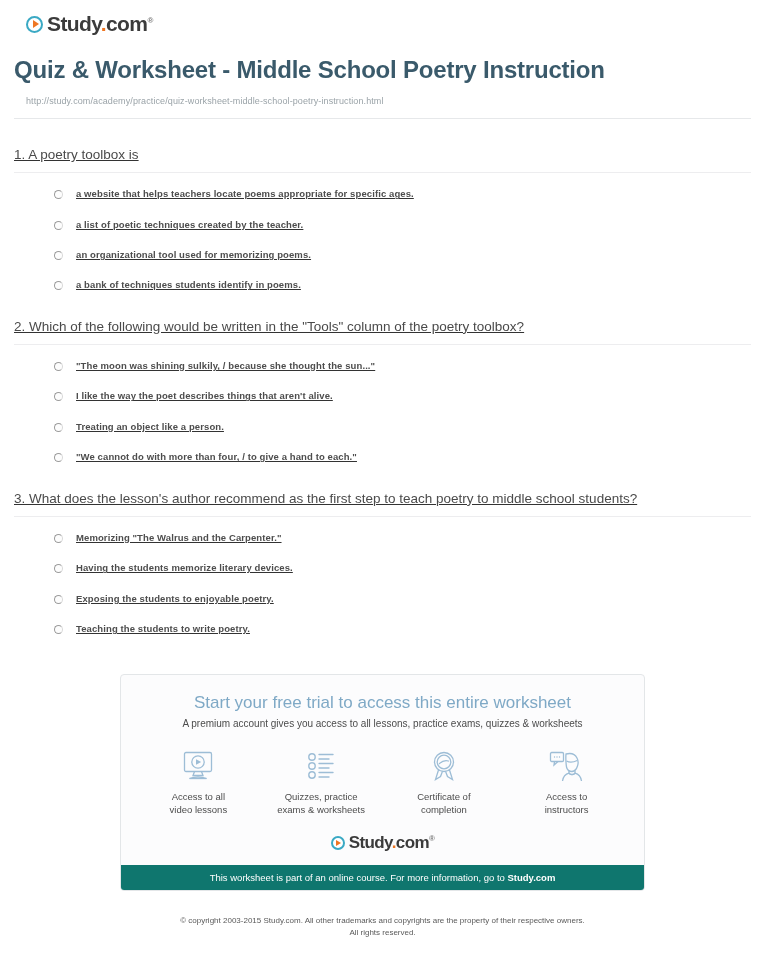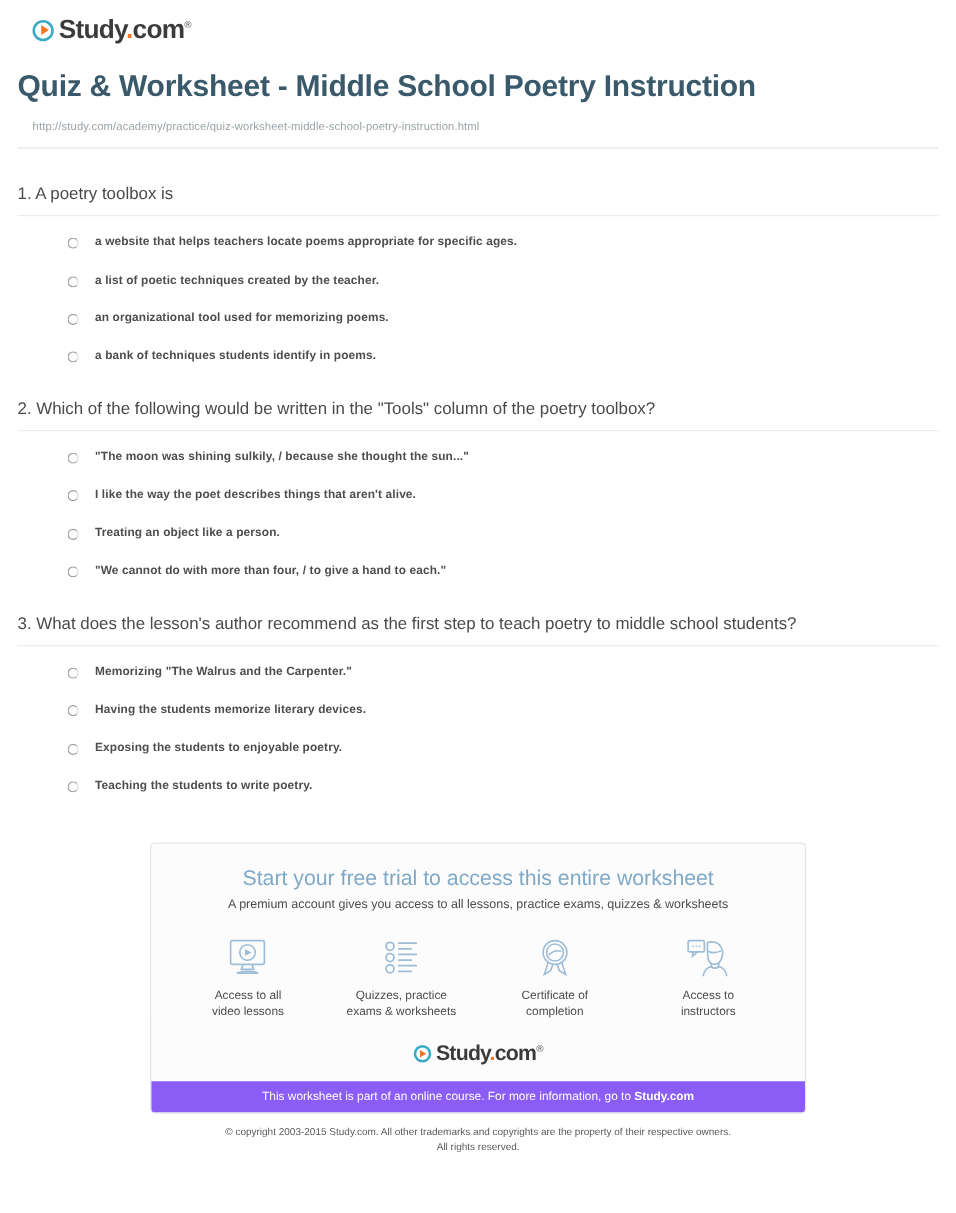"1. A poetry toolbox is" .question-block { text-decoration: none -> underline }
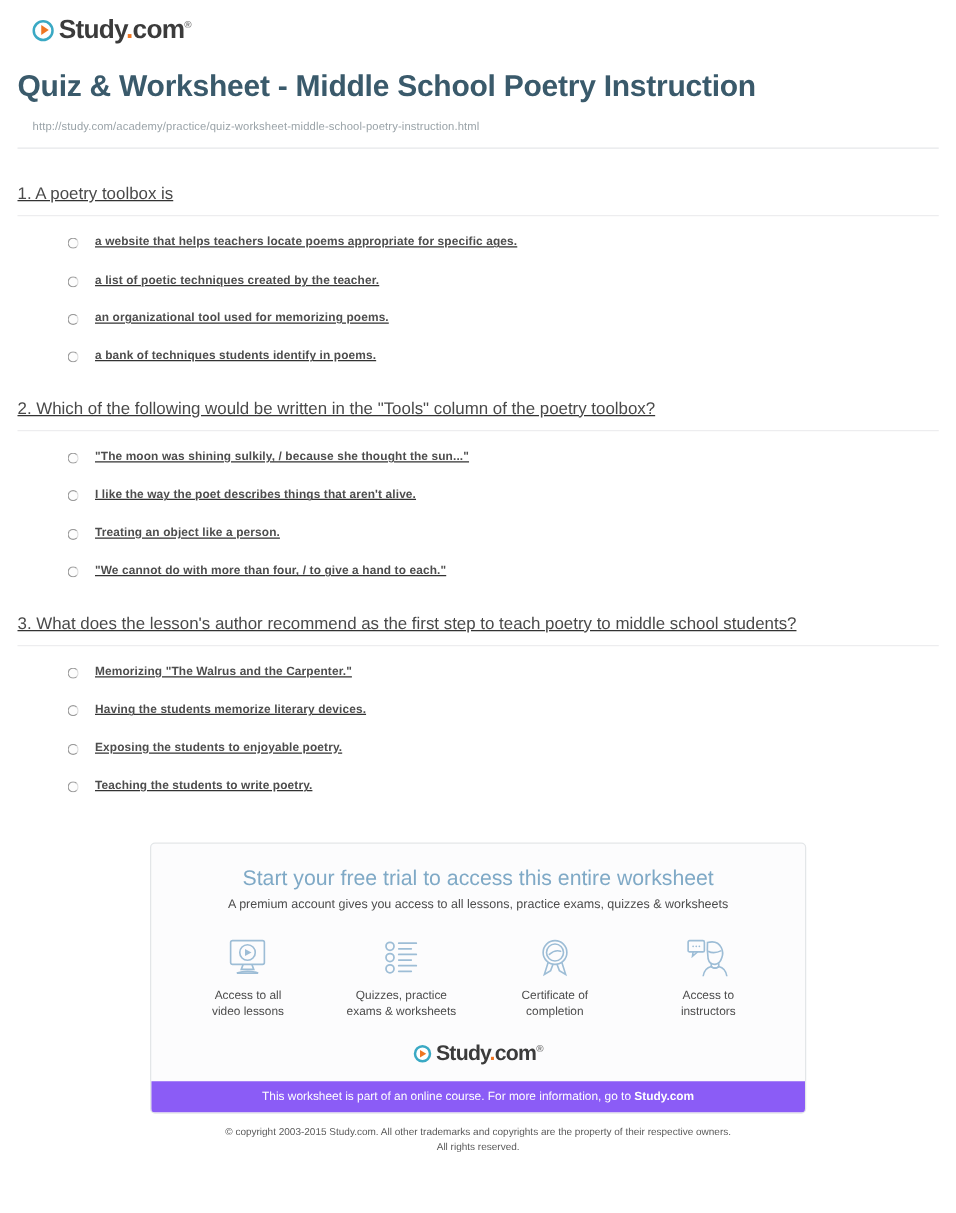"This worksheet is part of" .promo-banner { background: #8b5cf6 -> #0f766e }
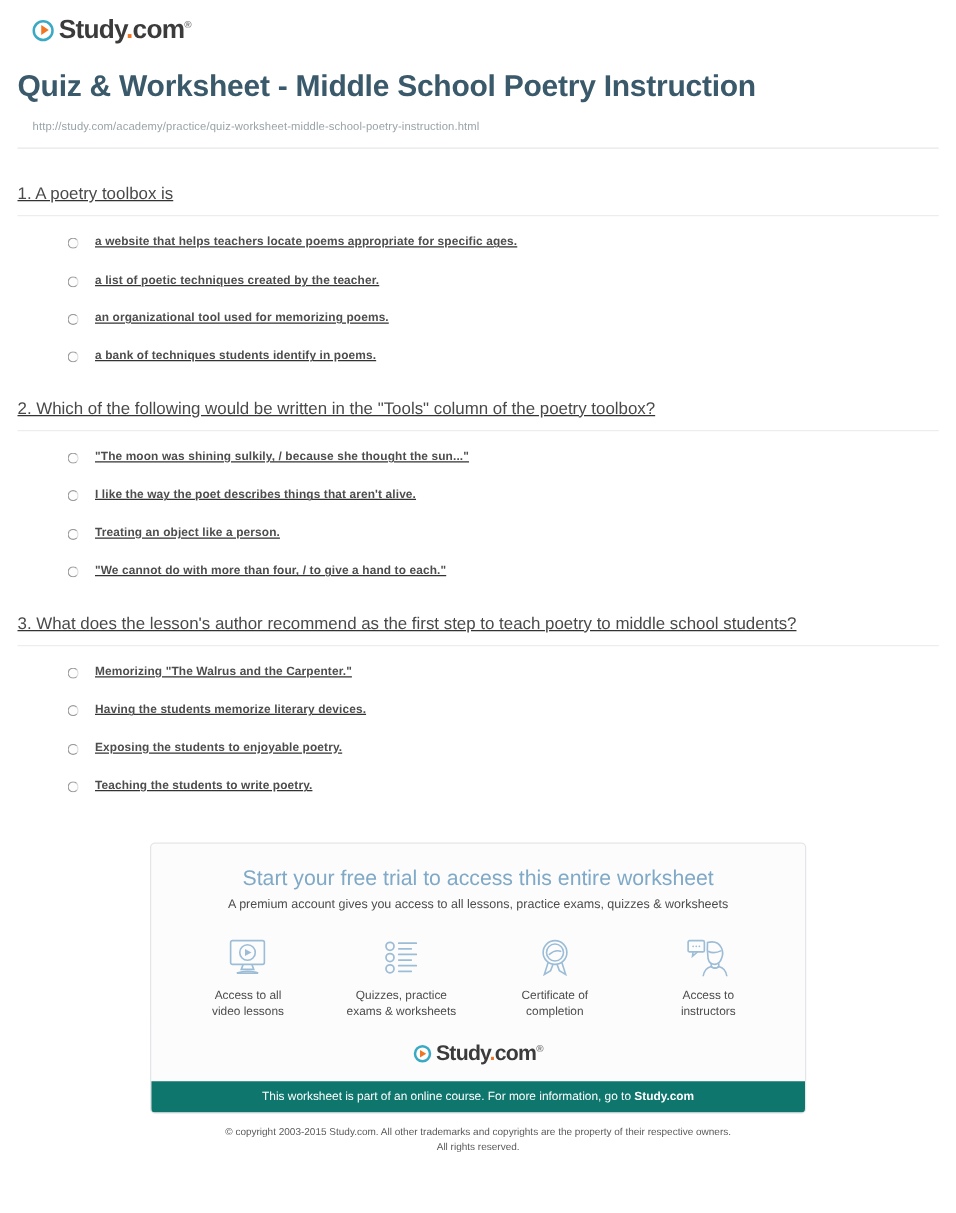"© copyright 2003-2015 Study.com. All" .copyright { margin-top: 9px -> 24px }
